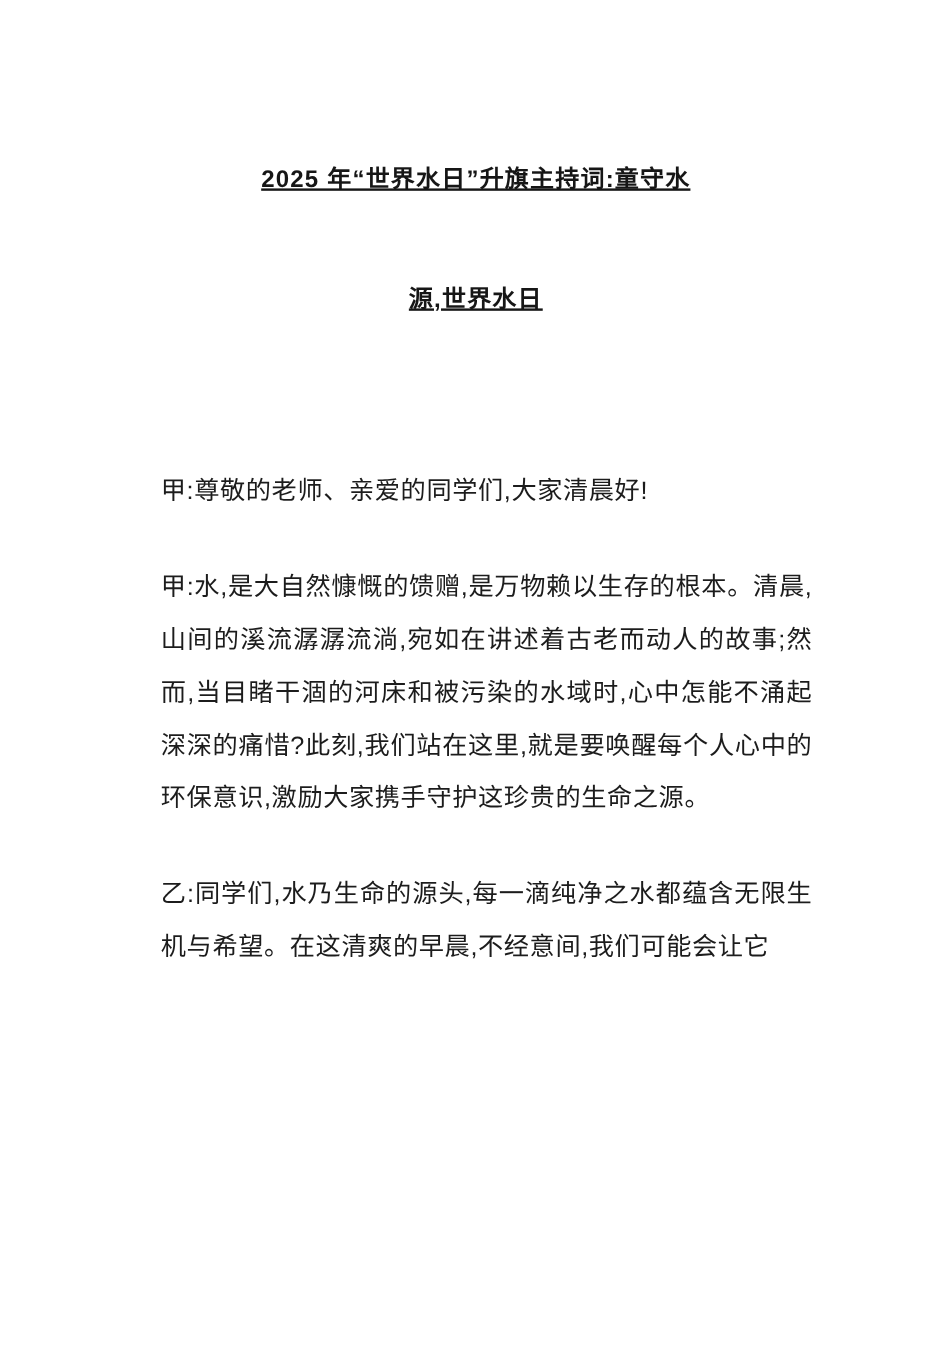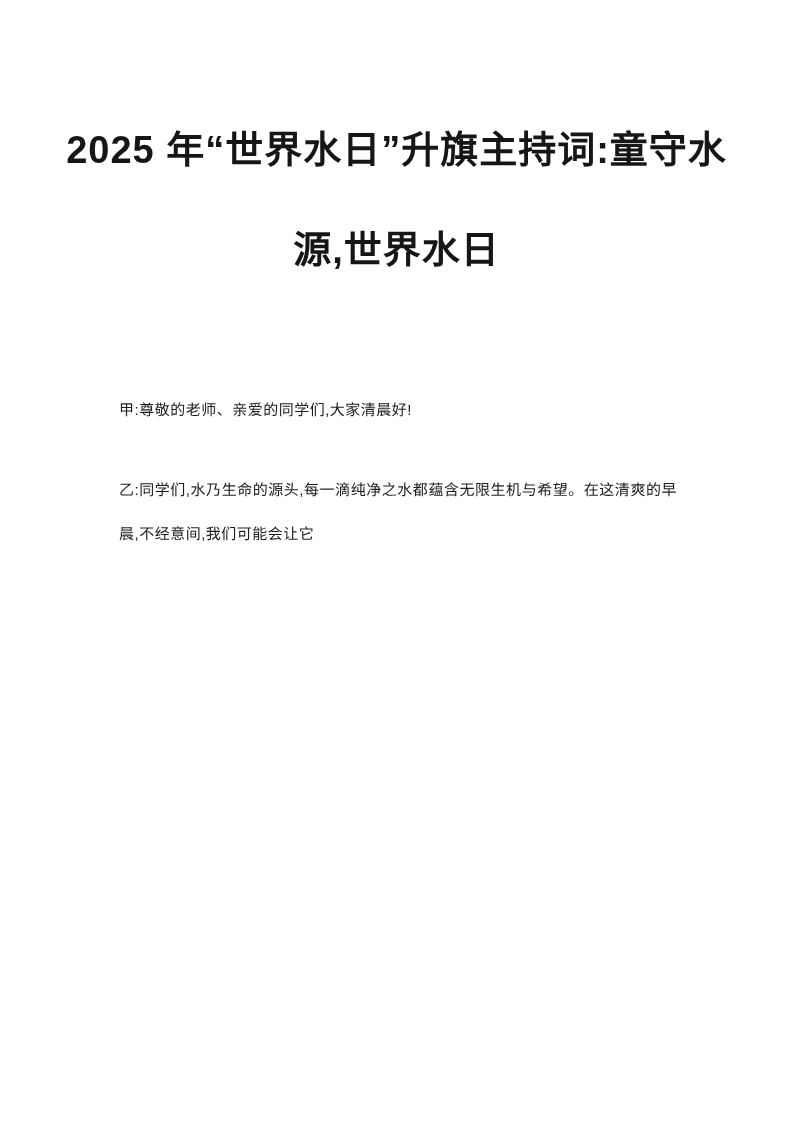"2025 年“世界水日”升旗主持词:童守水" .doc-title { font-size: 38px -> 20px; text-decoration: none -> underline }
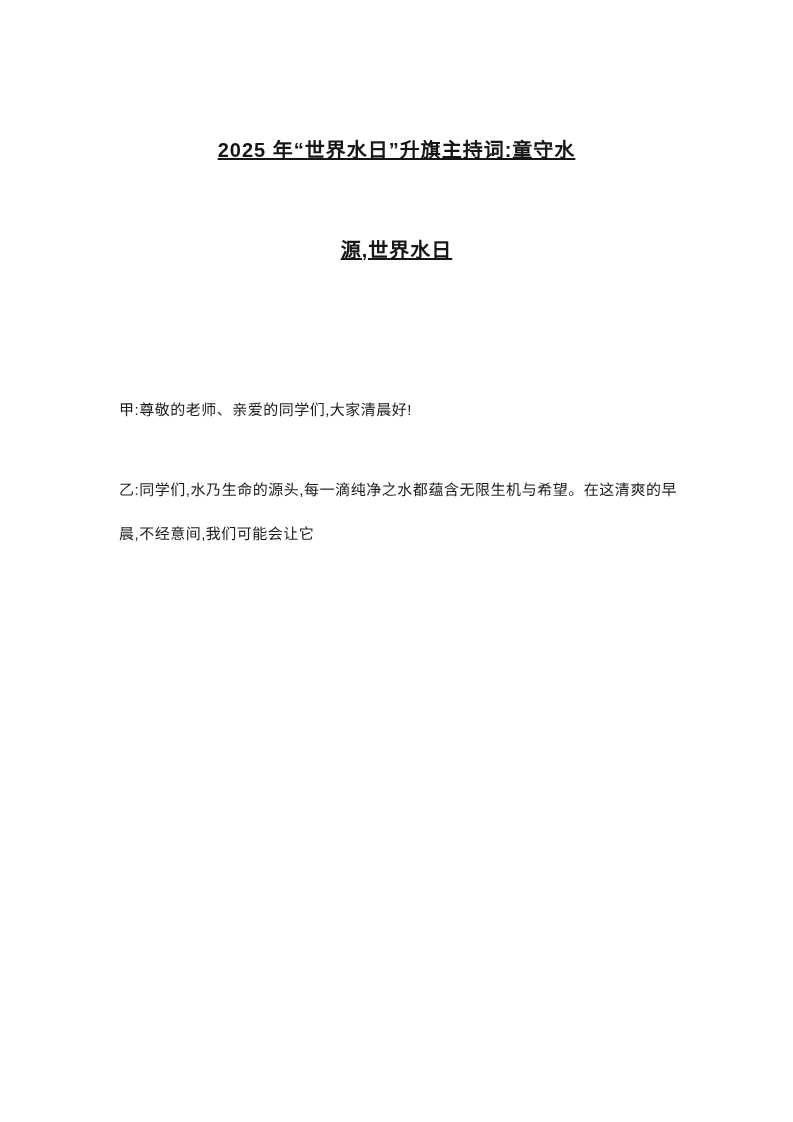"甲:尊敬的老师、亲爱的同学们,大家清晨好!" .doc-body p { font-size: 15px -> 21px; margin: 0 0 36px 0 -> 0 0 36px 15px }
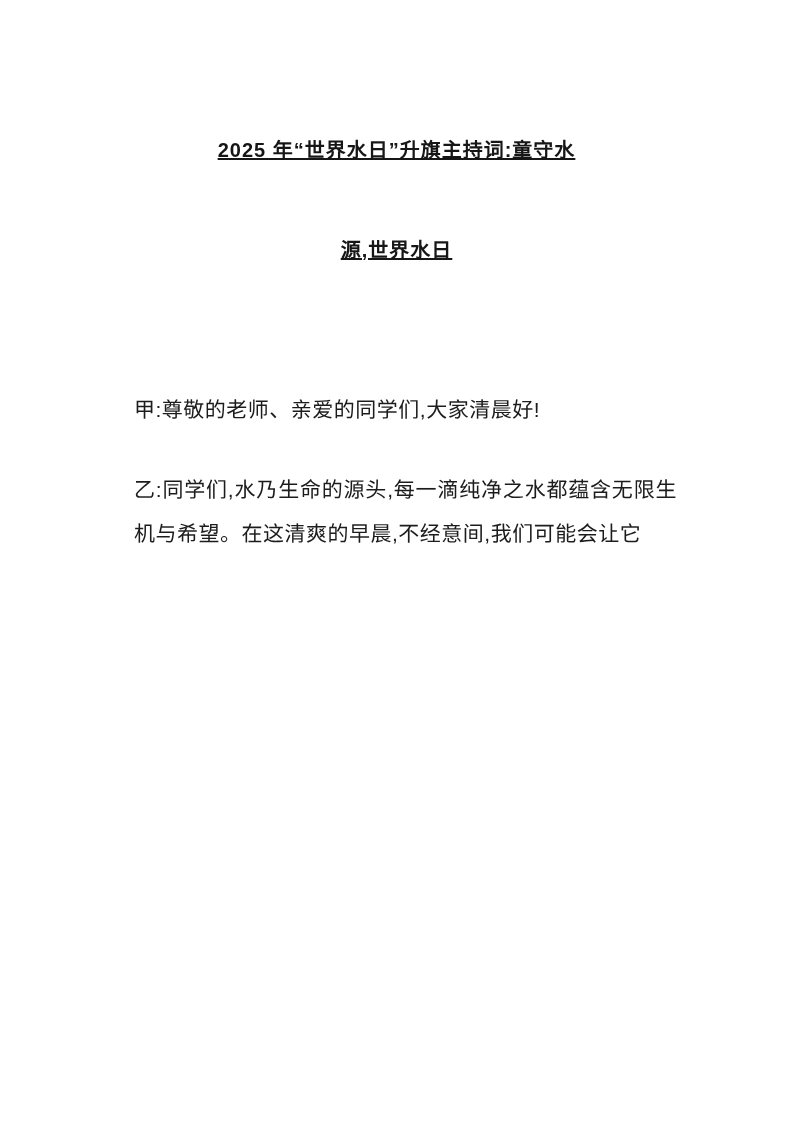"甲:水,是大自然慷慨的馈赠,是万物赖以生存的根本。清晨,山间的溪流潺潺流淌,宛如" p { html: none -> <p>甲:水,是大自然慷慨的馈赠,是万物赖以生存的根本。清晨,山间的溪流潺潺流淌,宛如在讲述着古老而动人的故事;然而,当目睹干涸的河床和被污染的水域时,心中怎能不涌起深深的痛惜?此刻,我们站在这里,就是要唤醒每个人心中的环保意识,激励大家携手守护这珍贵的生命之源。</p> }
